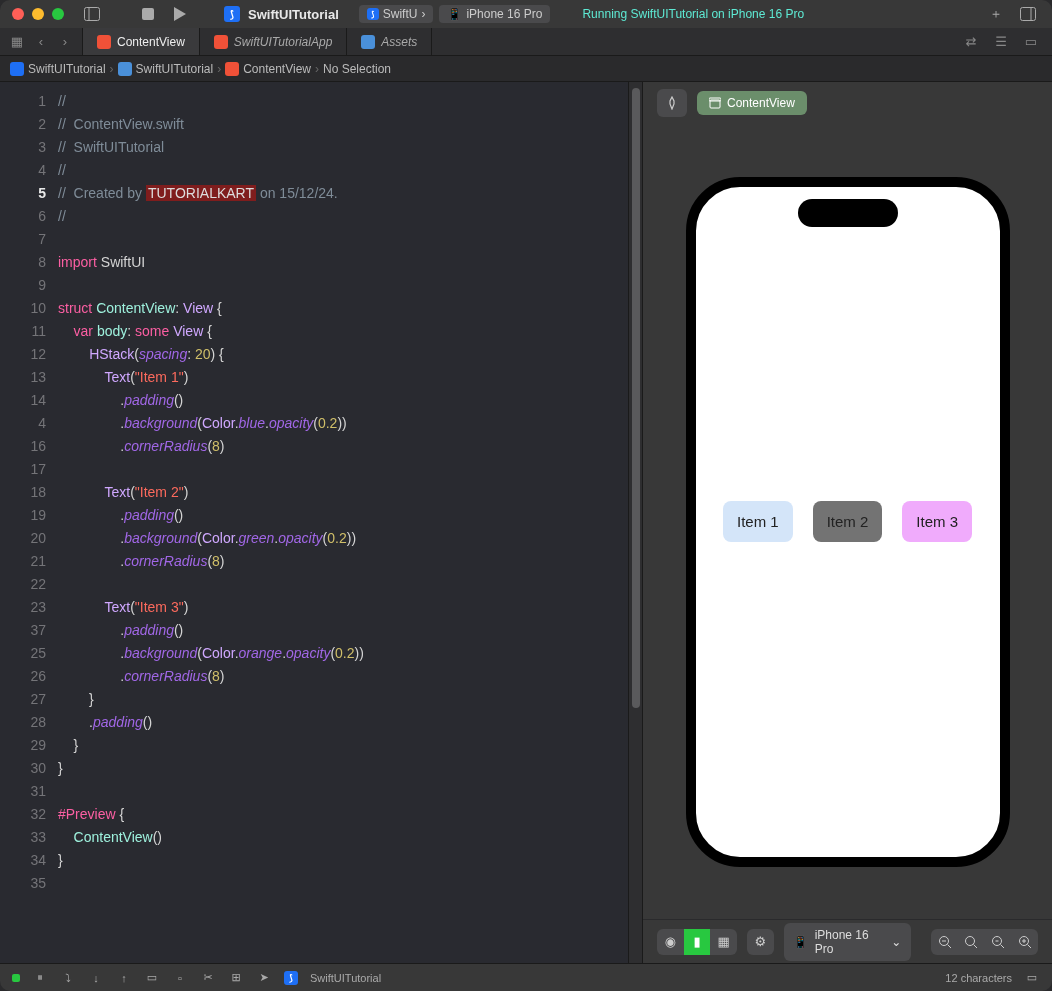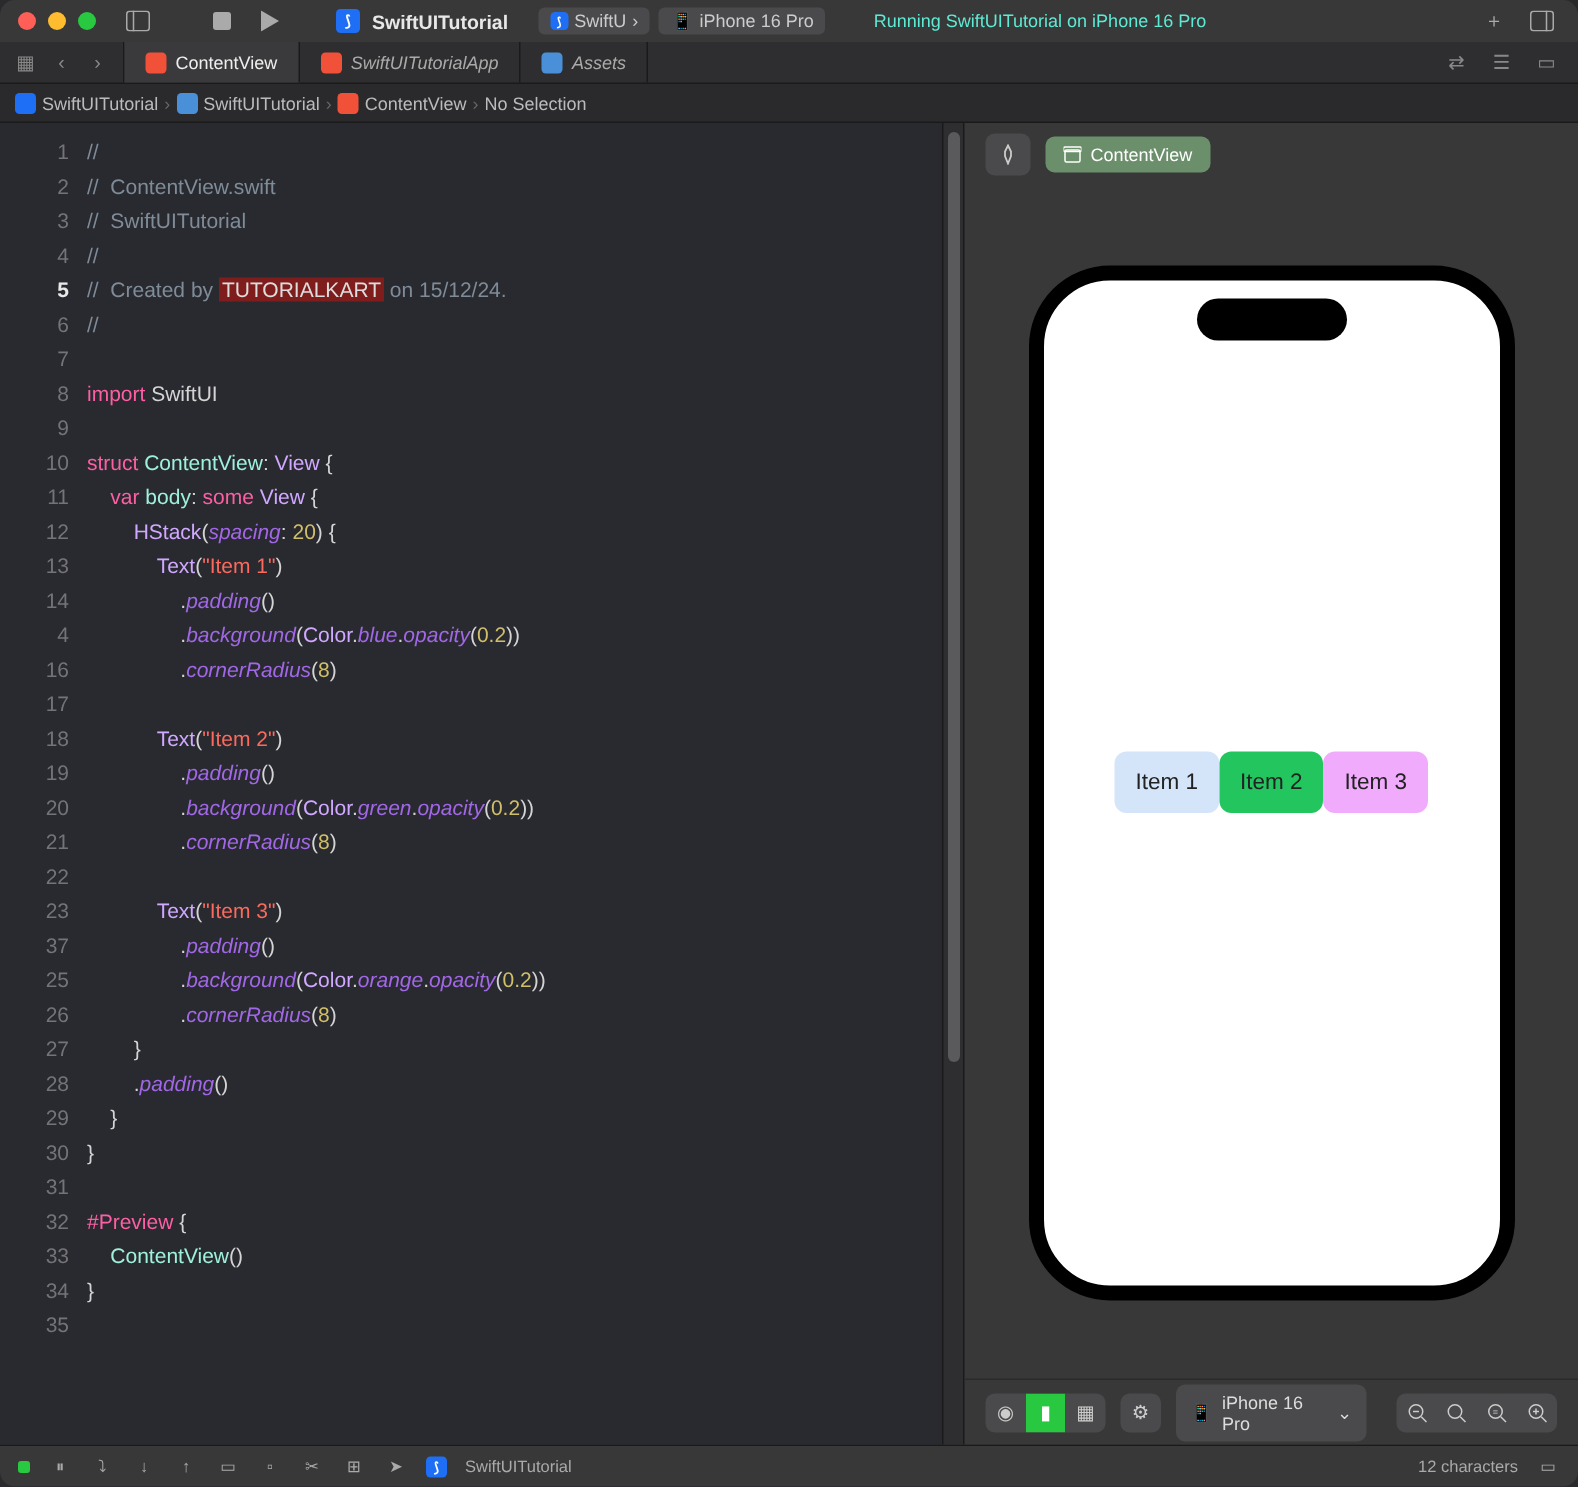"Item 1" .hstack { gap: none -> 20px }
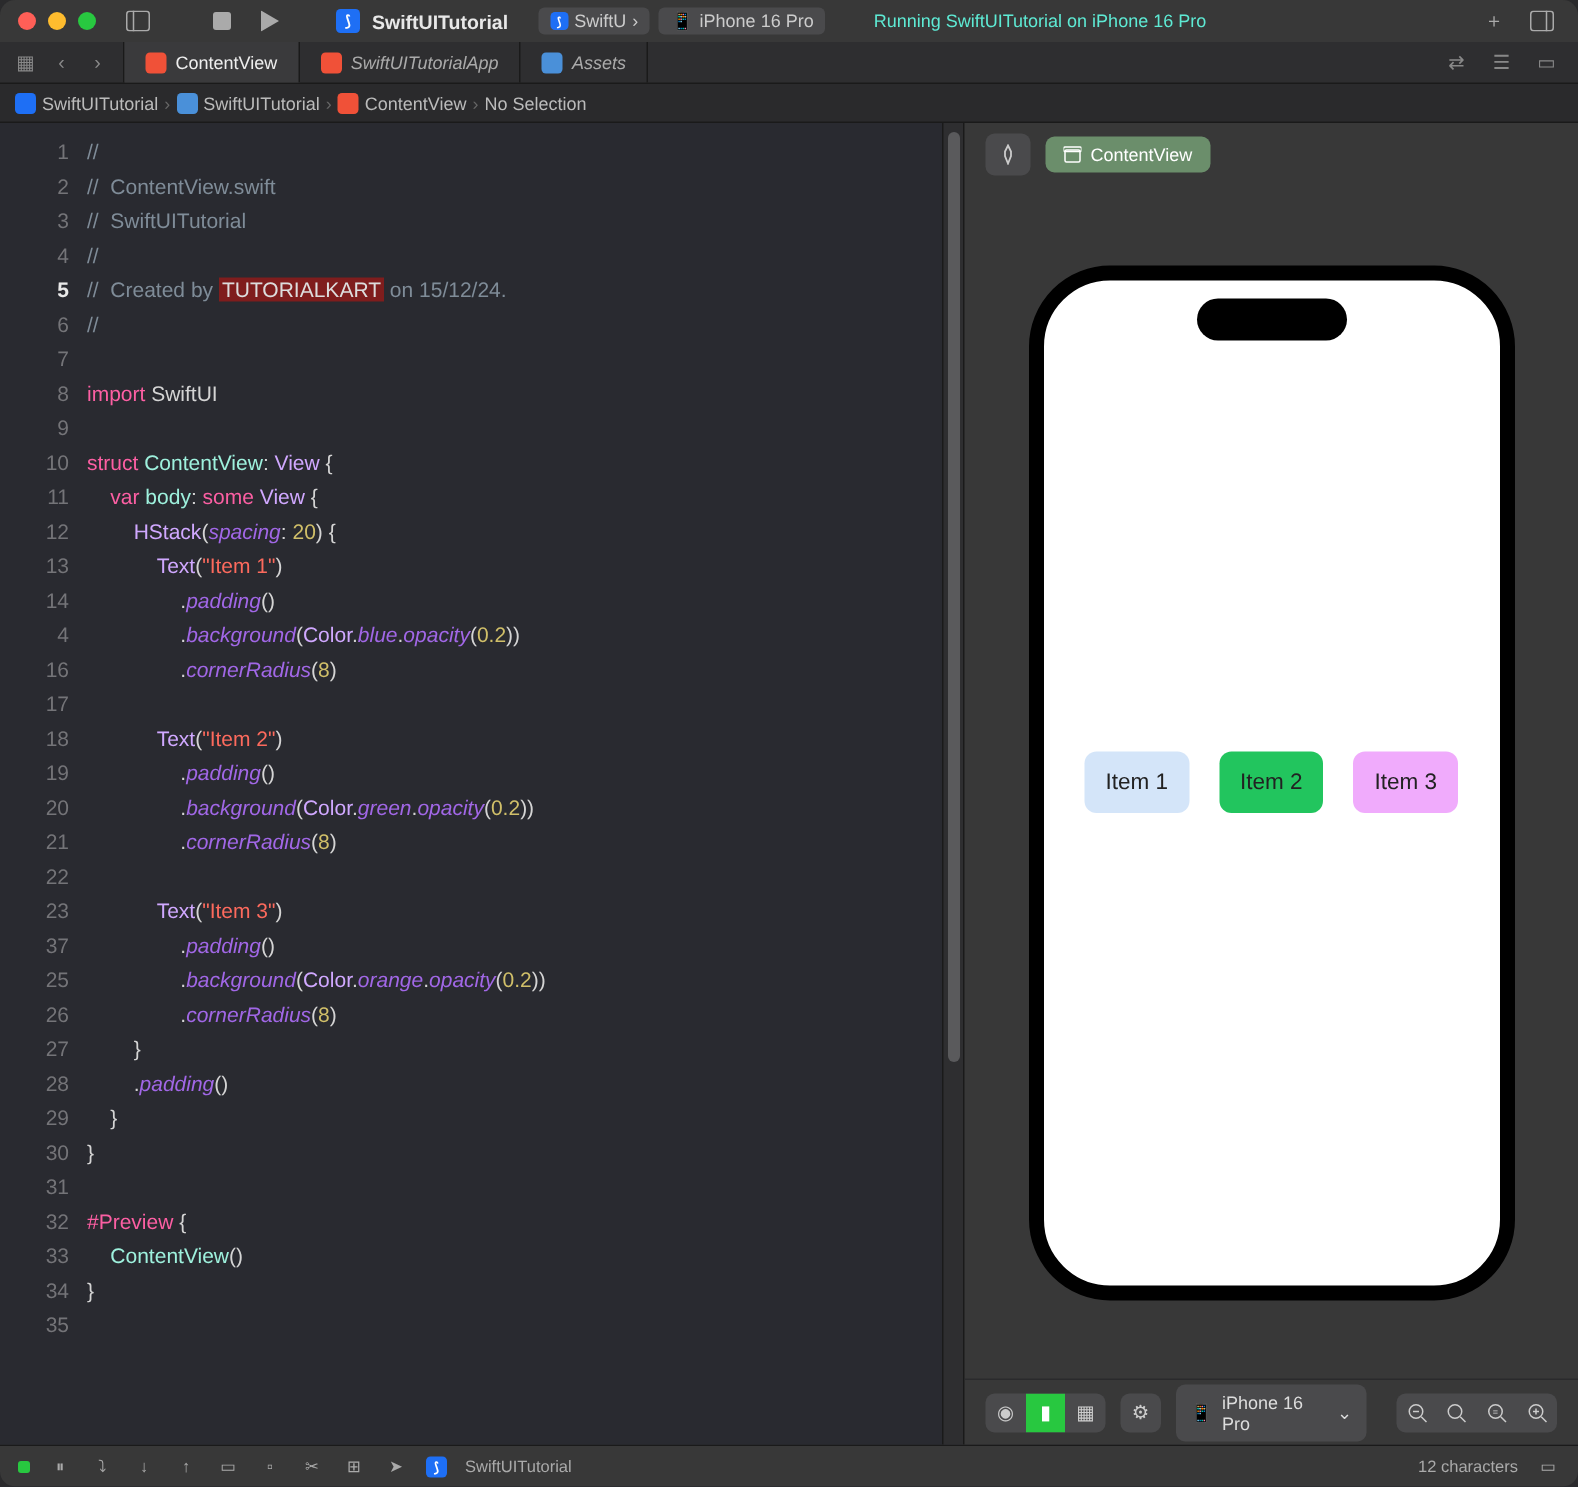"Item 2" .item2 { background: #22c55e -> #737373 }
